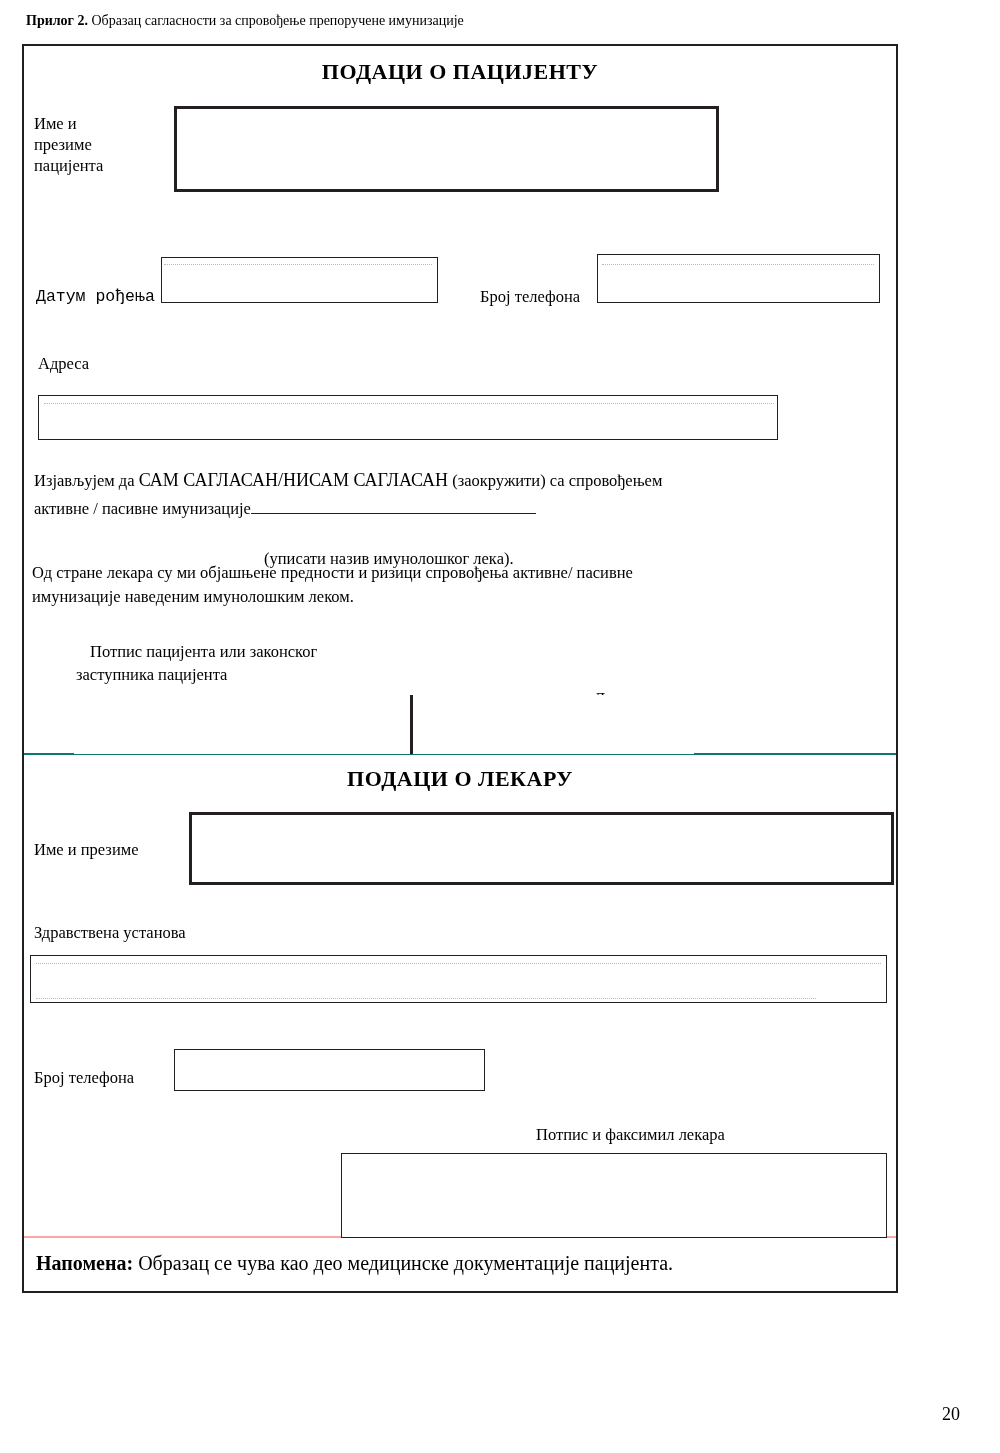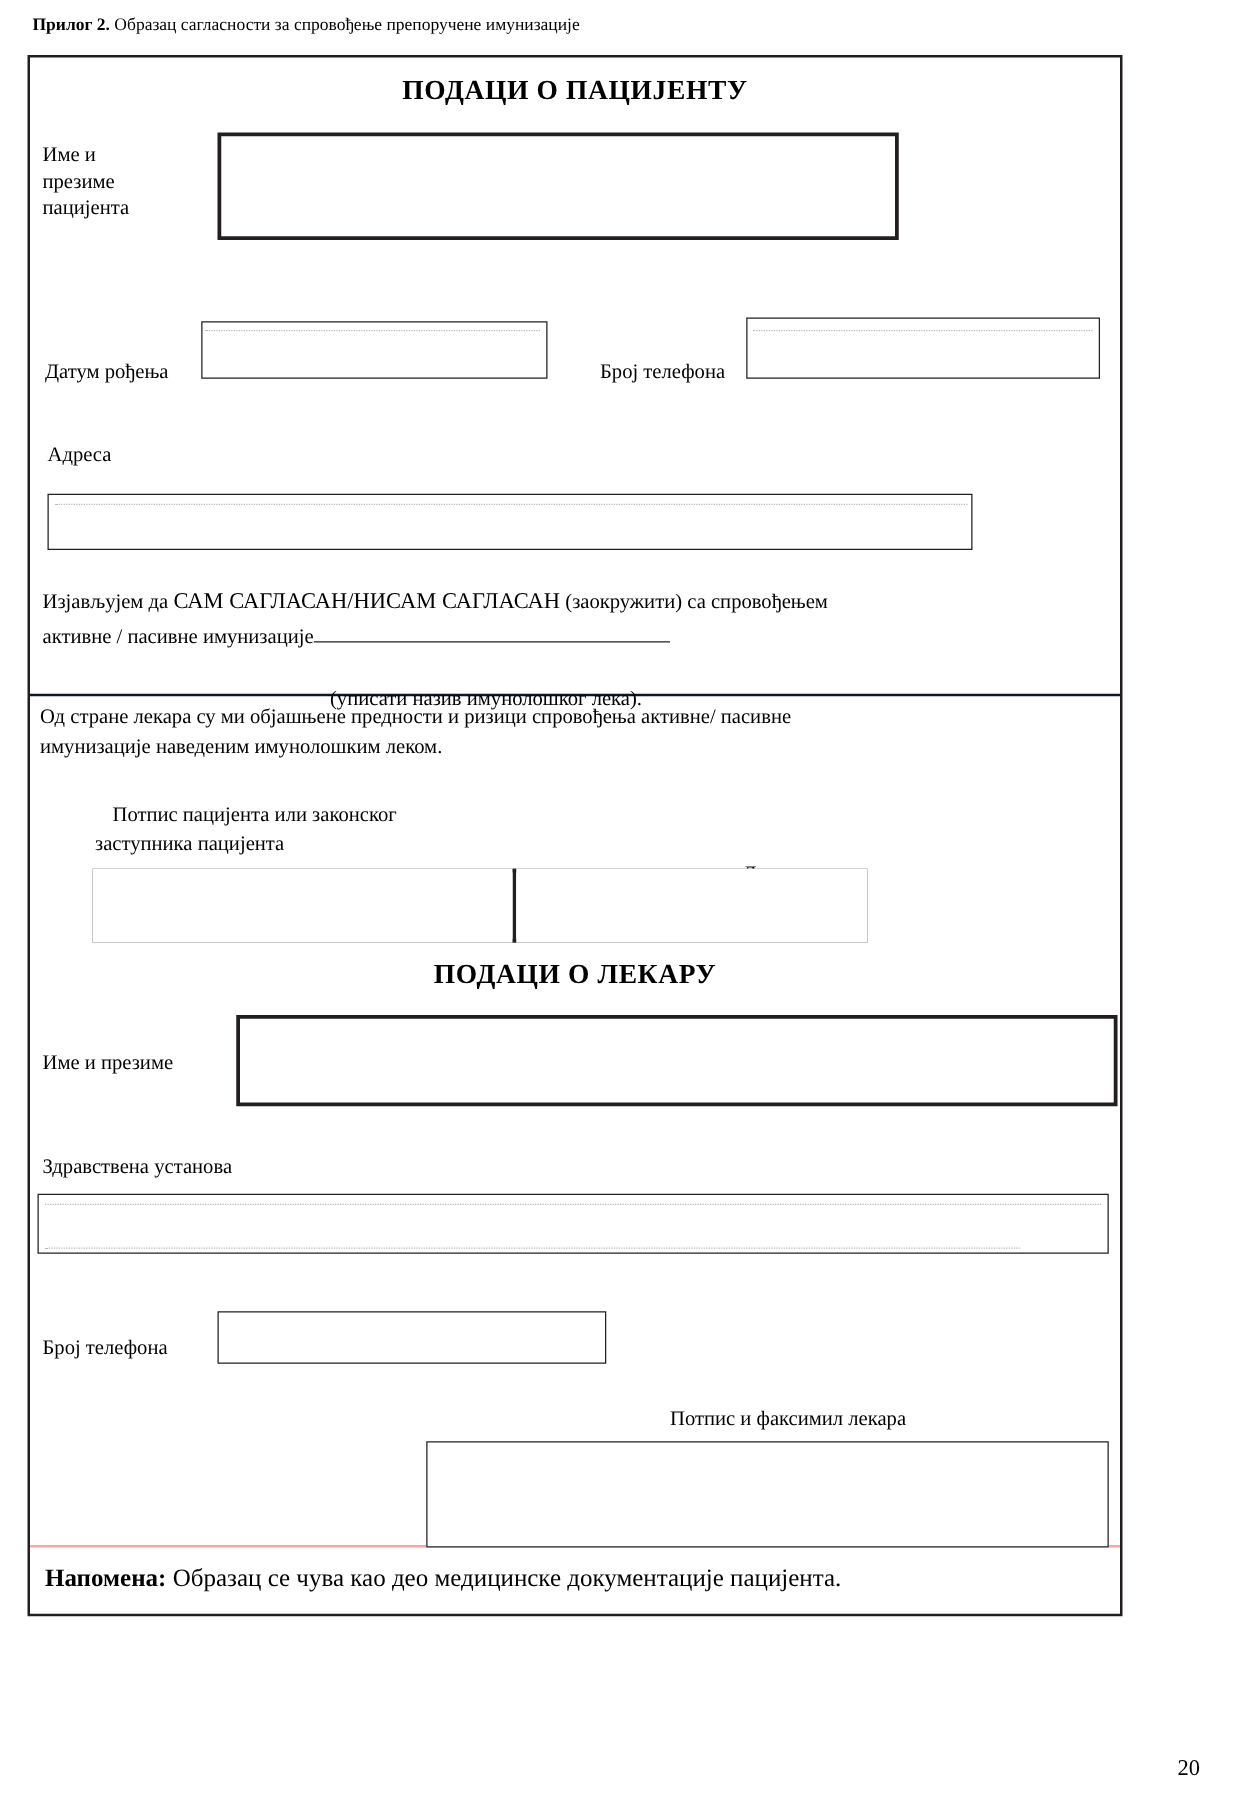"ПОДАЦИ О ПАЦИЈЕНТУ" .section-patient { border-bottom: 2px solid #0f172a -> 2px solid #0f766e; height: 511px -> 709px }
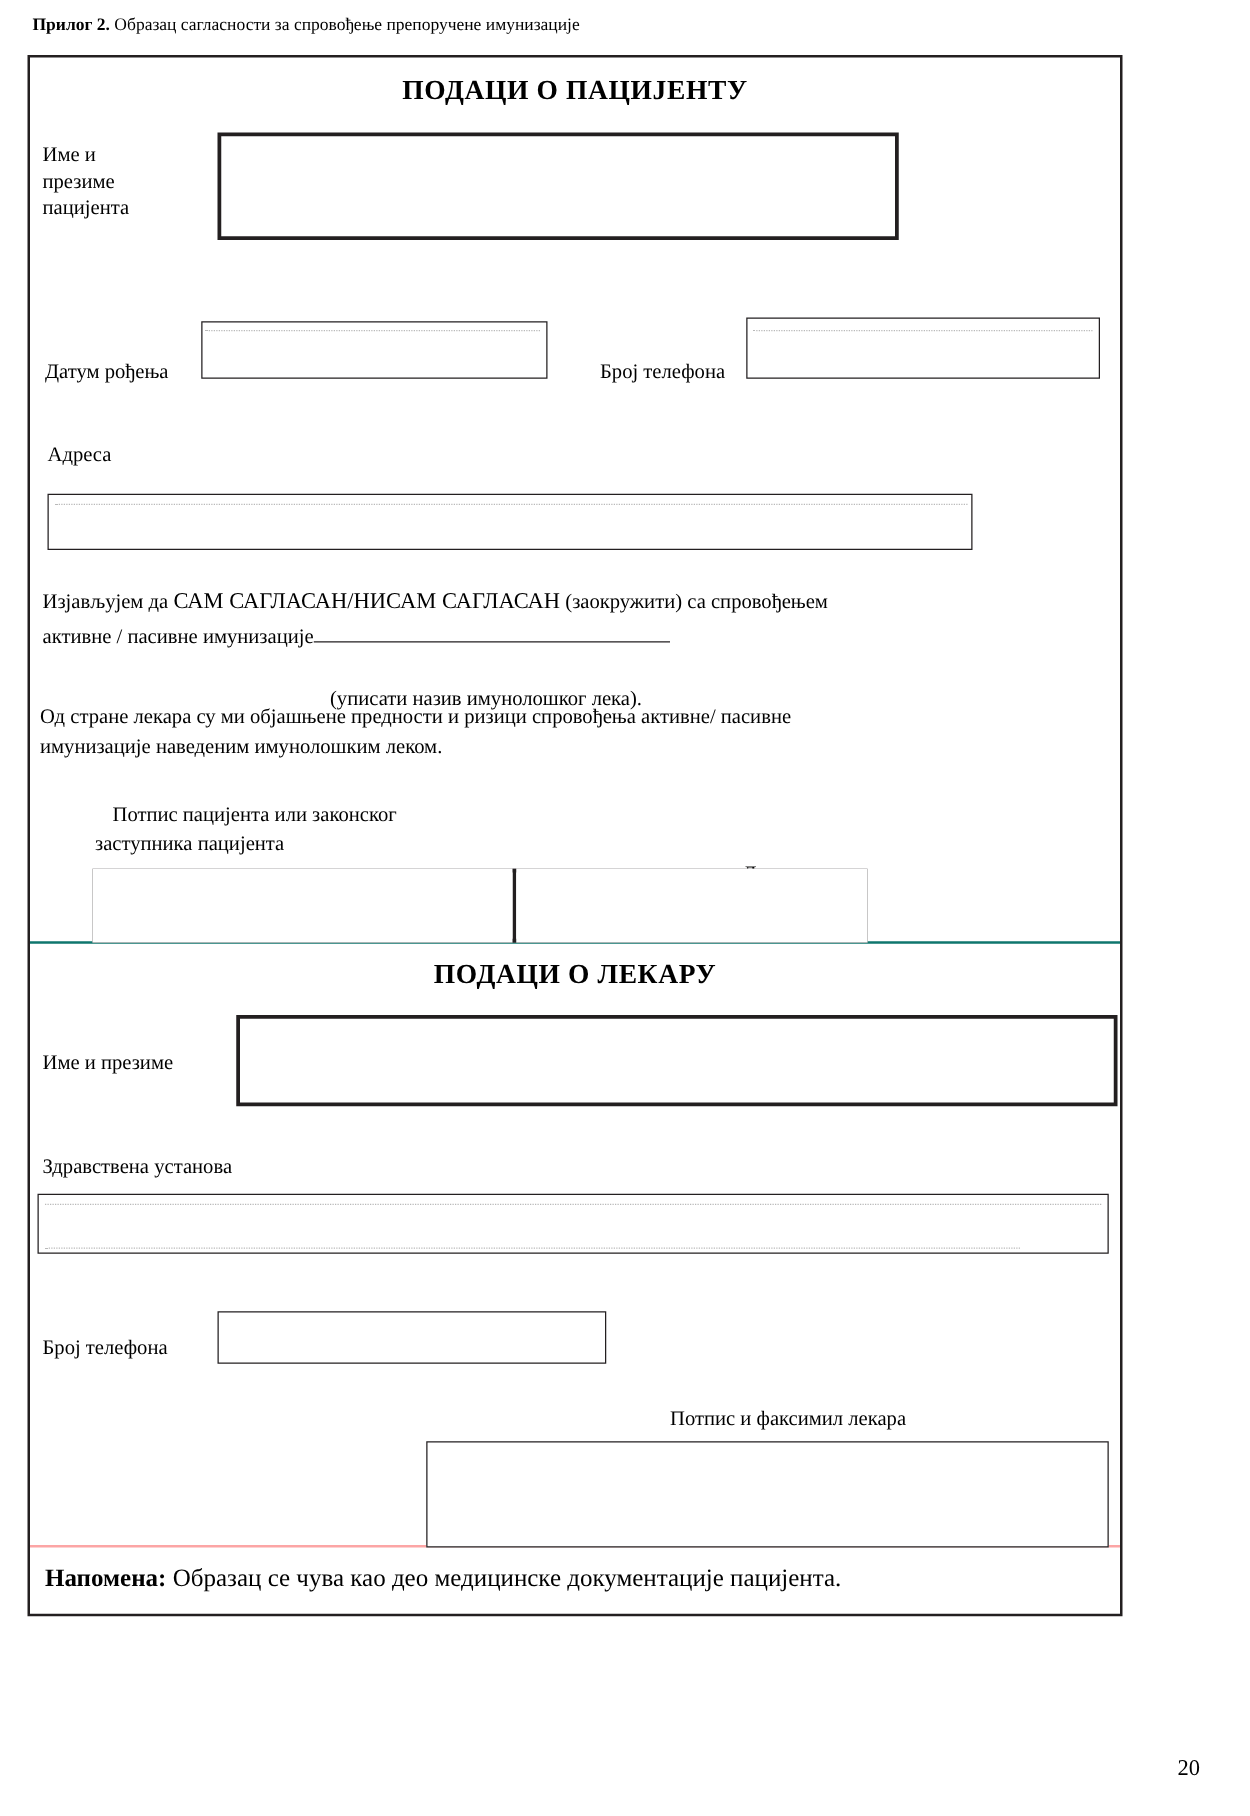"Датум рођења" div.lbl { font-family: none -> Liberation Mono, monospace }
